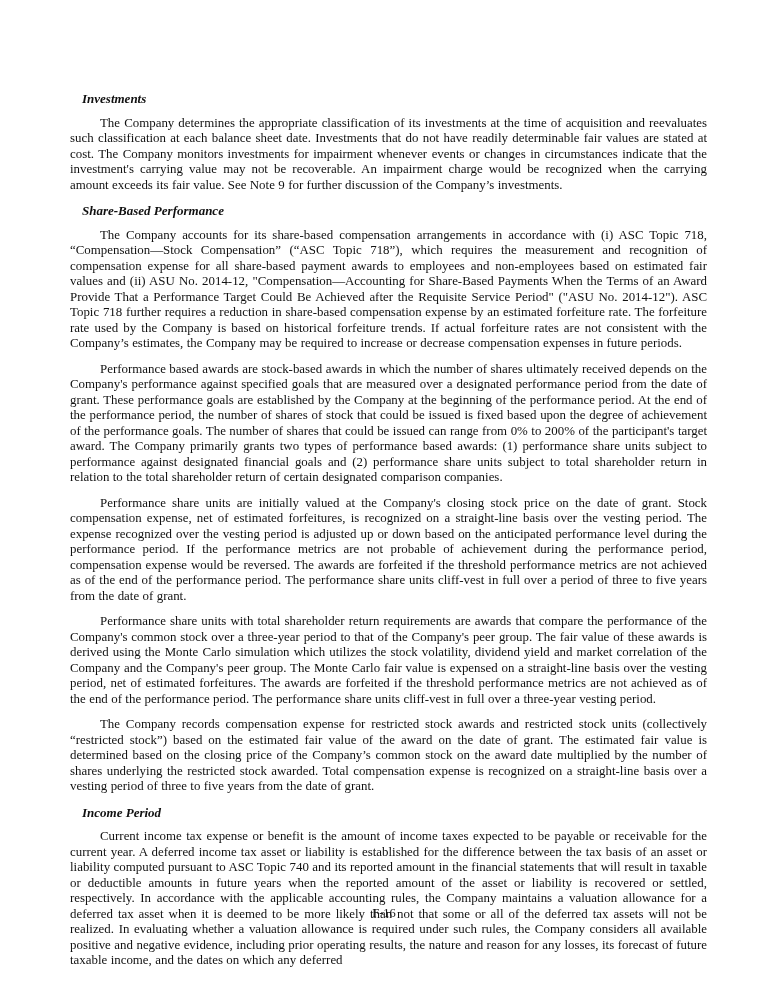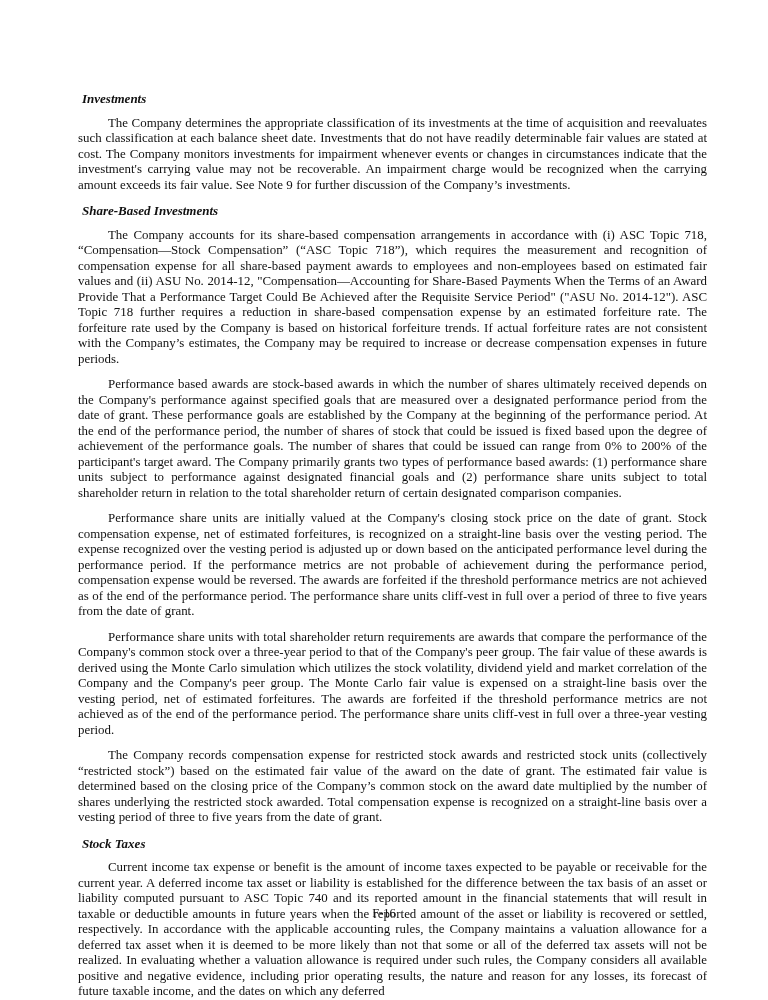"The Company determines the appropriate" .content p { margin: 0 0 10px 16px -> 0 0 10px 8px }
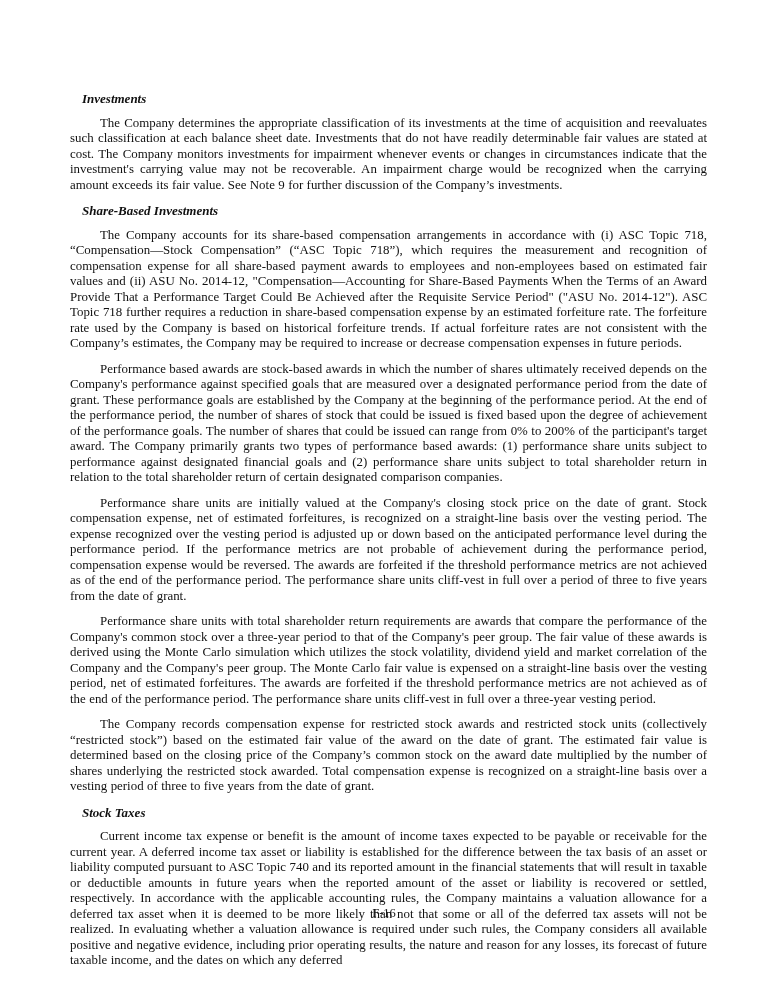"Share-Based Investments" h3 { text: Investments -> Performance }
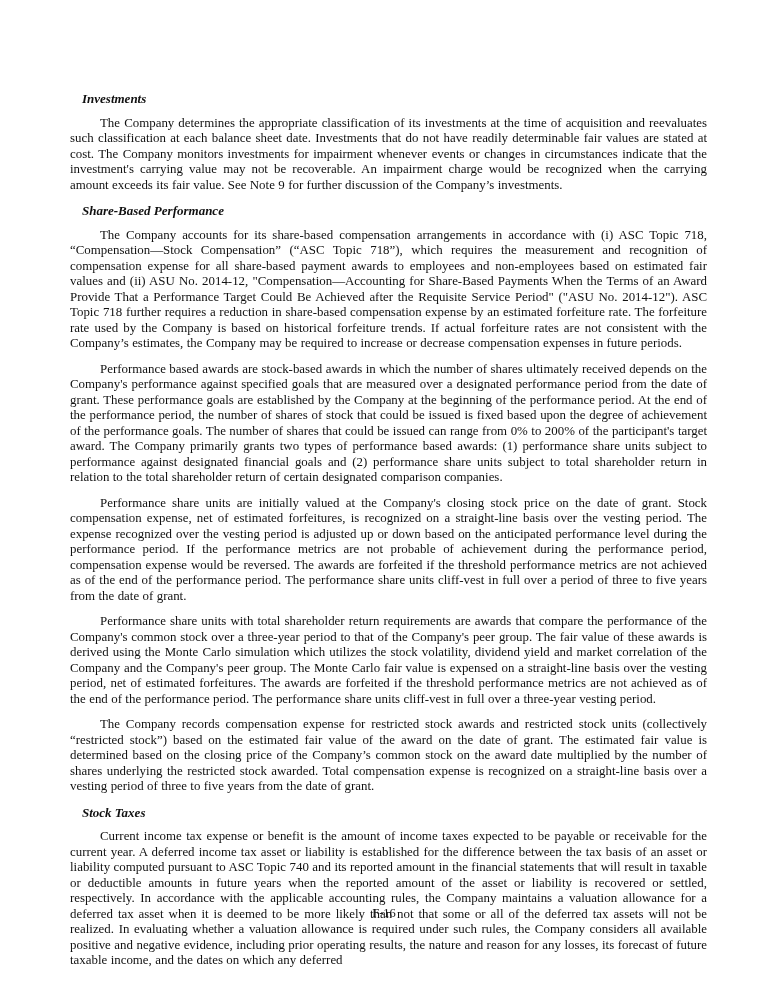"Stock Taxes" h3 { text: Stock Taxes -> Income Period }
